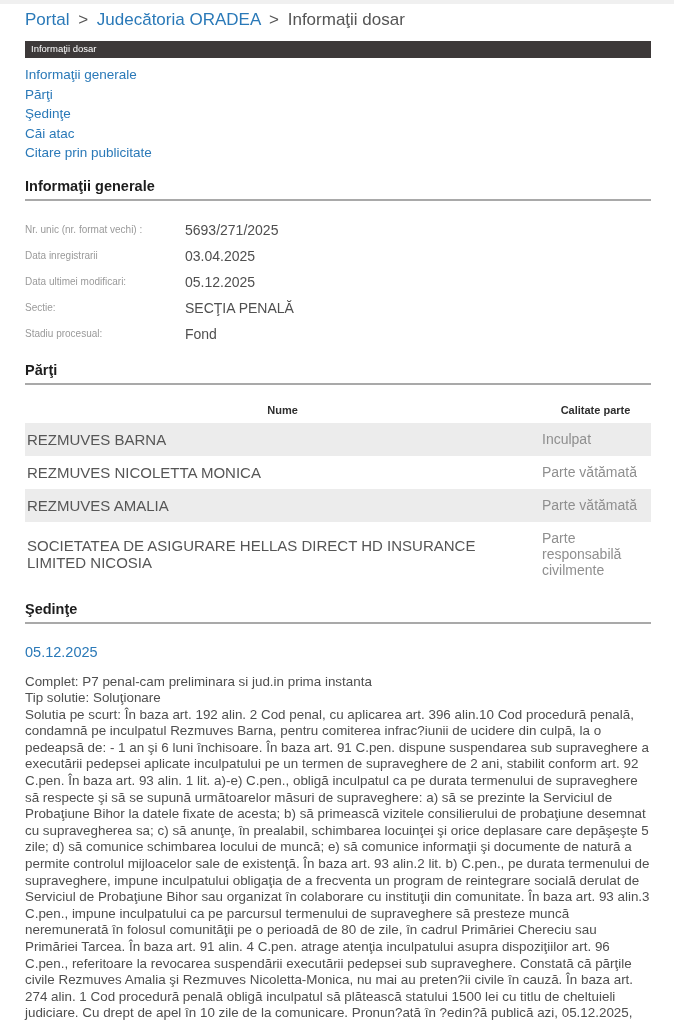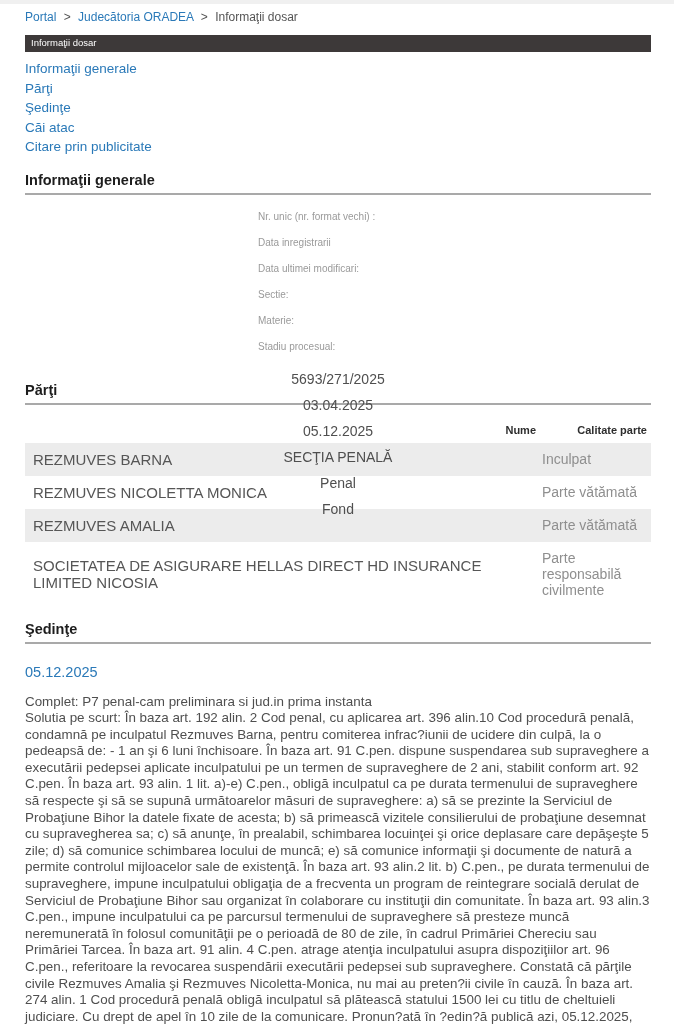"Portal > Judecătoria ORADEA >" .breadcrumb { font-size: 12px -> 17px }
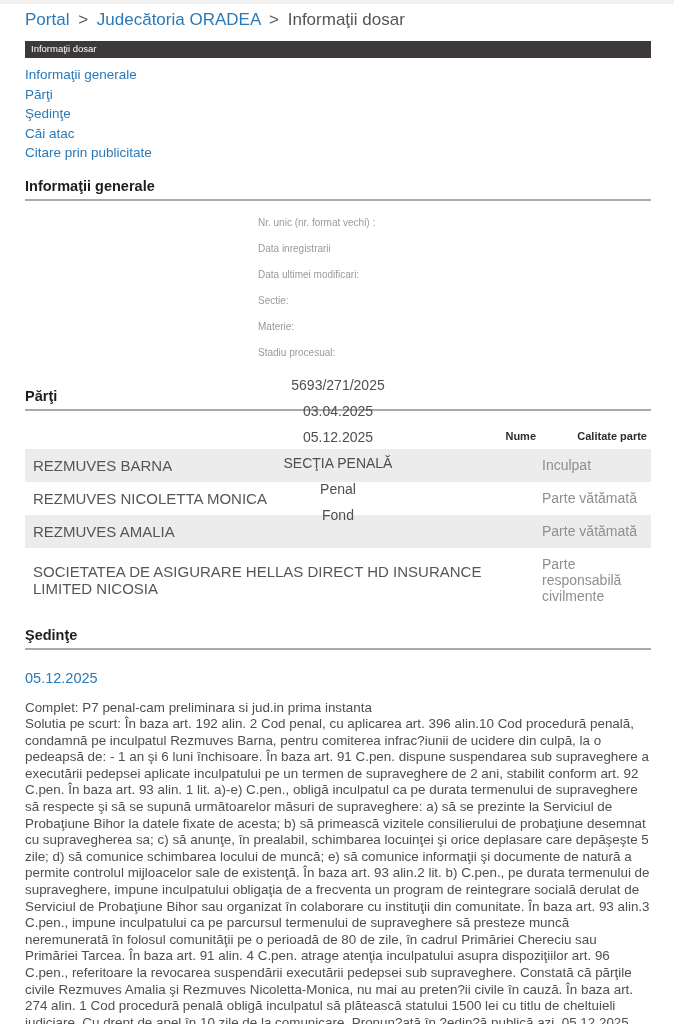"Nr. unic (nr. format vechi)" .frow { flex-direction: column -> none }
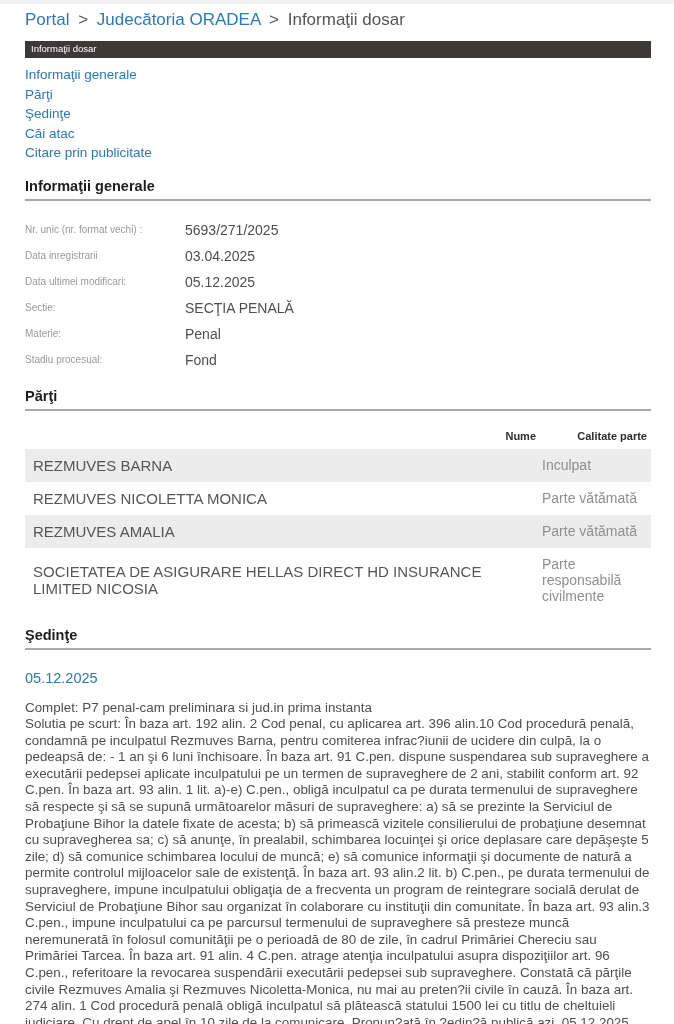"Materie:" div.frow { html: <div> <span>Materie:</span> <span>Penal</span> </div> -> none }
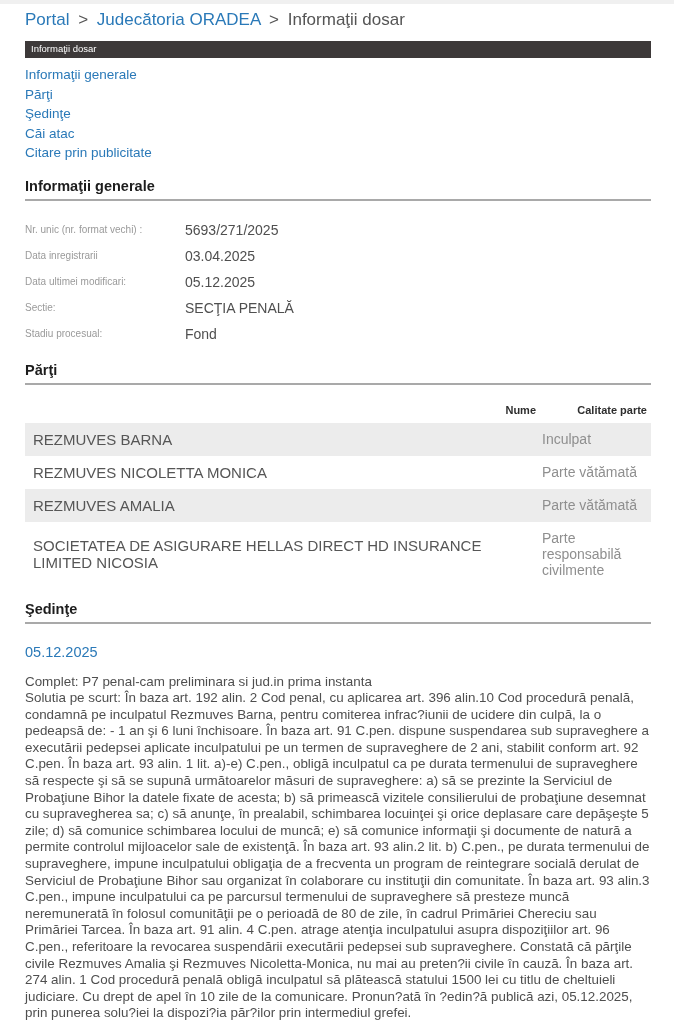"Nume" .ptable .hcell { text-align: right -> center }
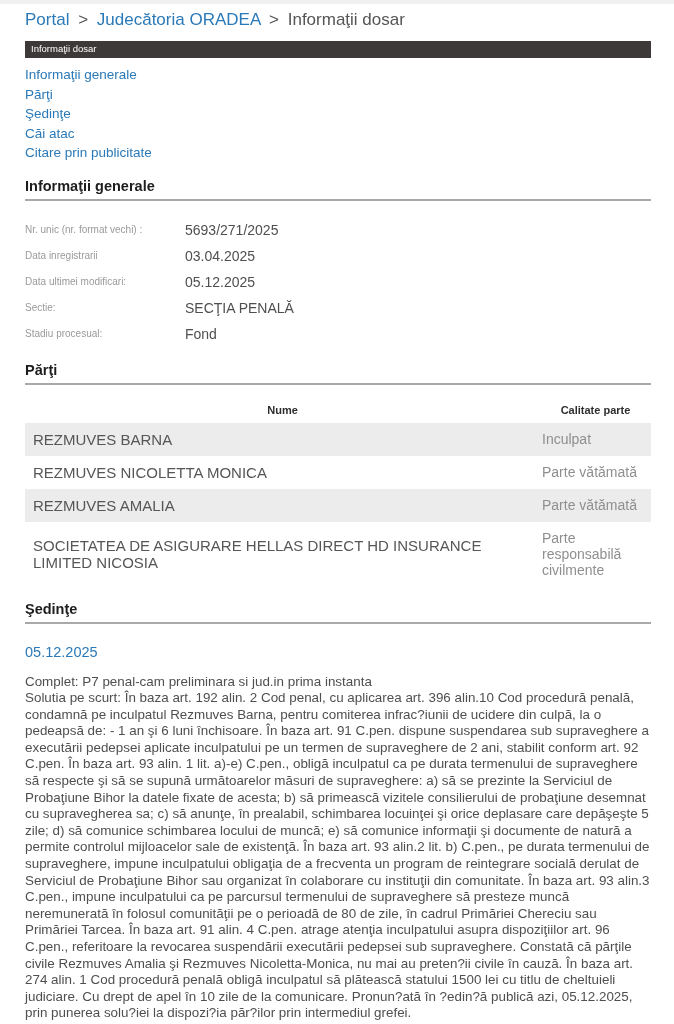"REZMUVES BARNA" .ptable .ncell { padding: 8px 8px -> 8px 2px }
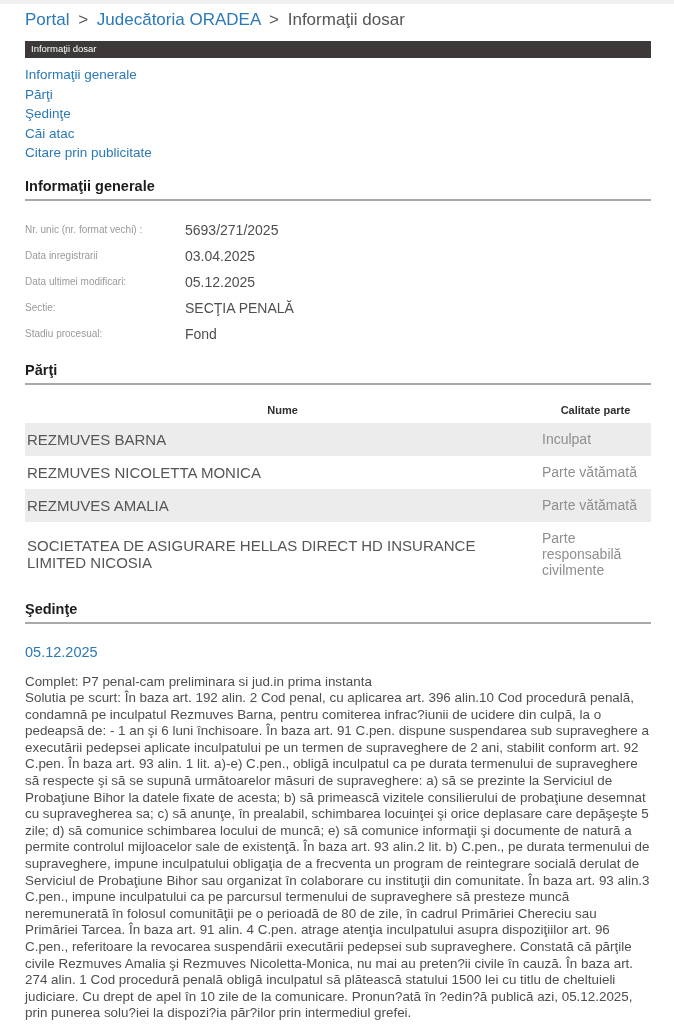"Tip solutie: Soluţionare" div { html: none -> <div>Tip solutie: Soluţionare</div> }
